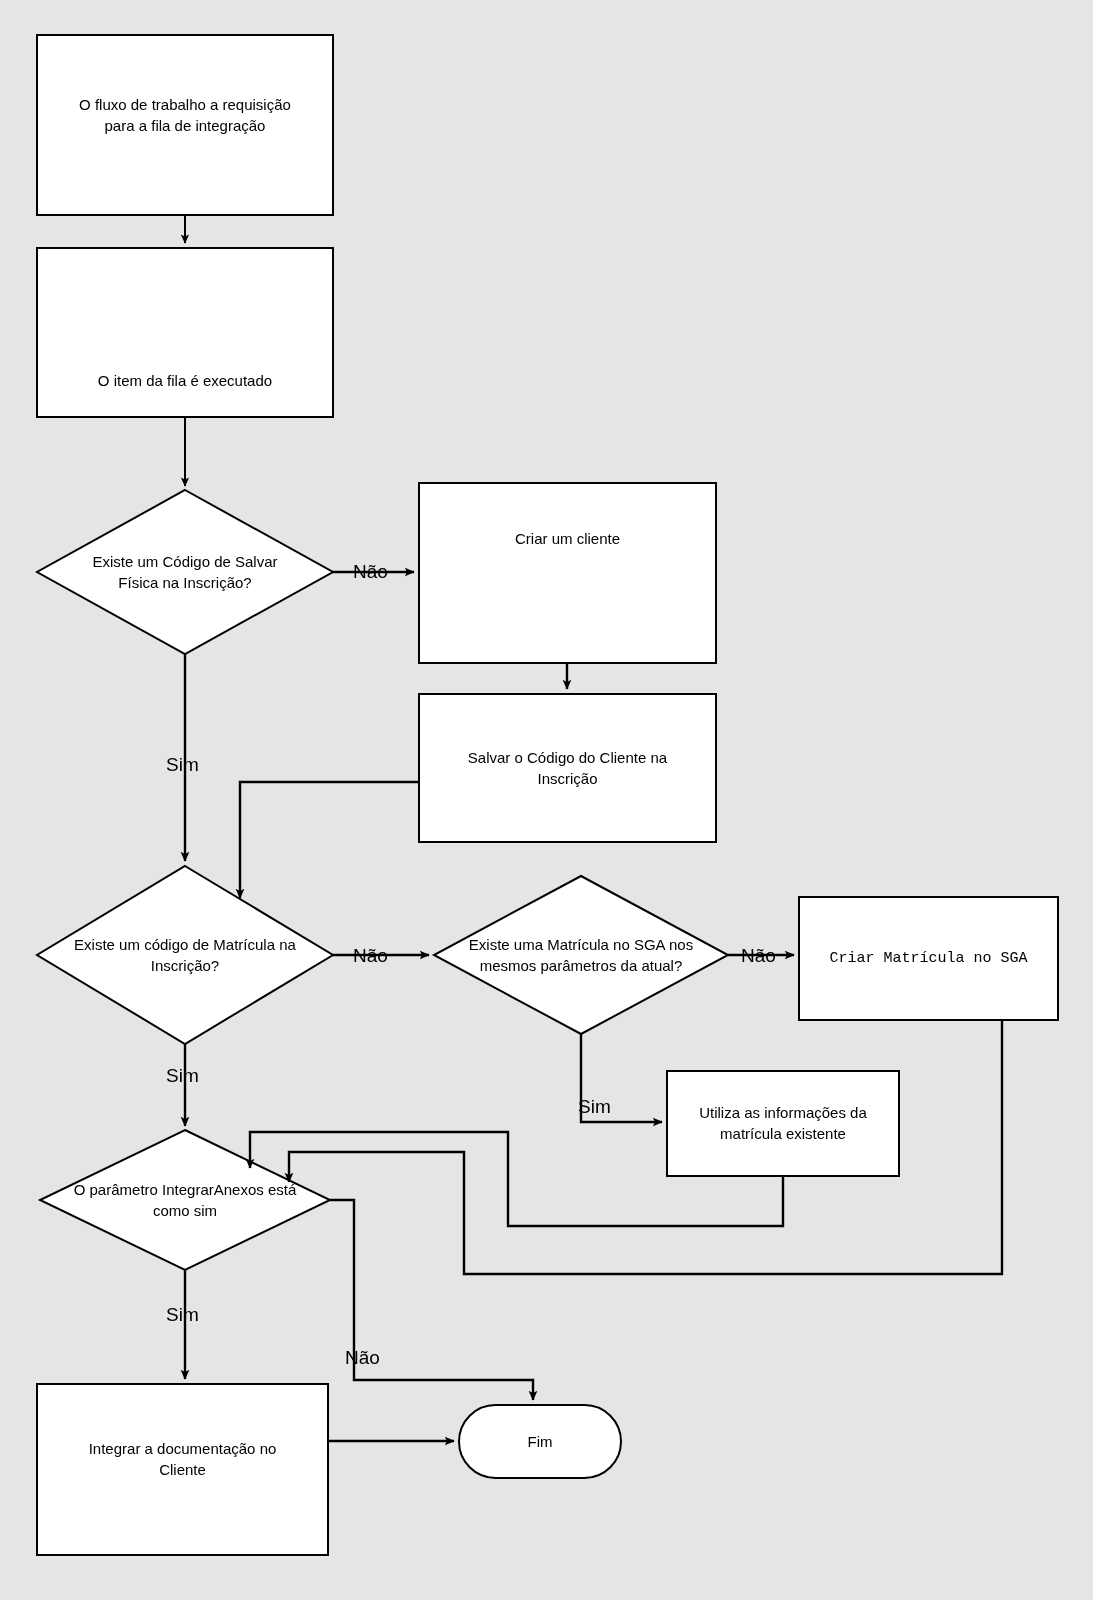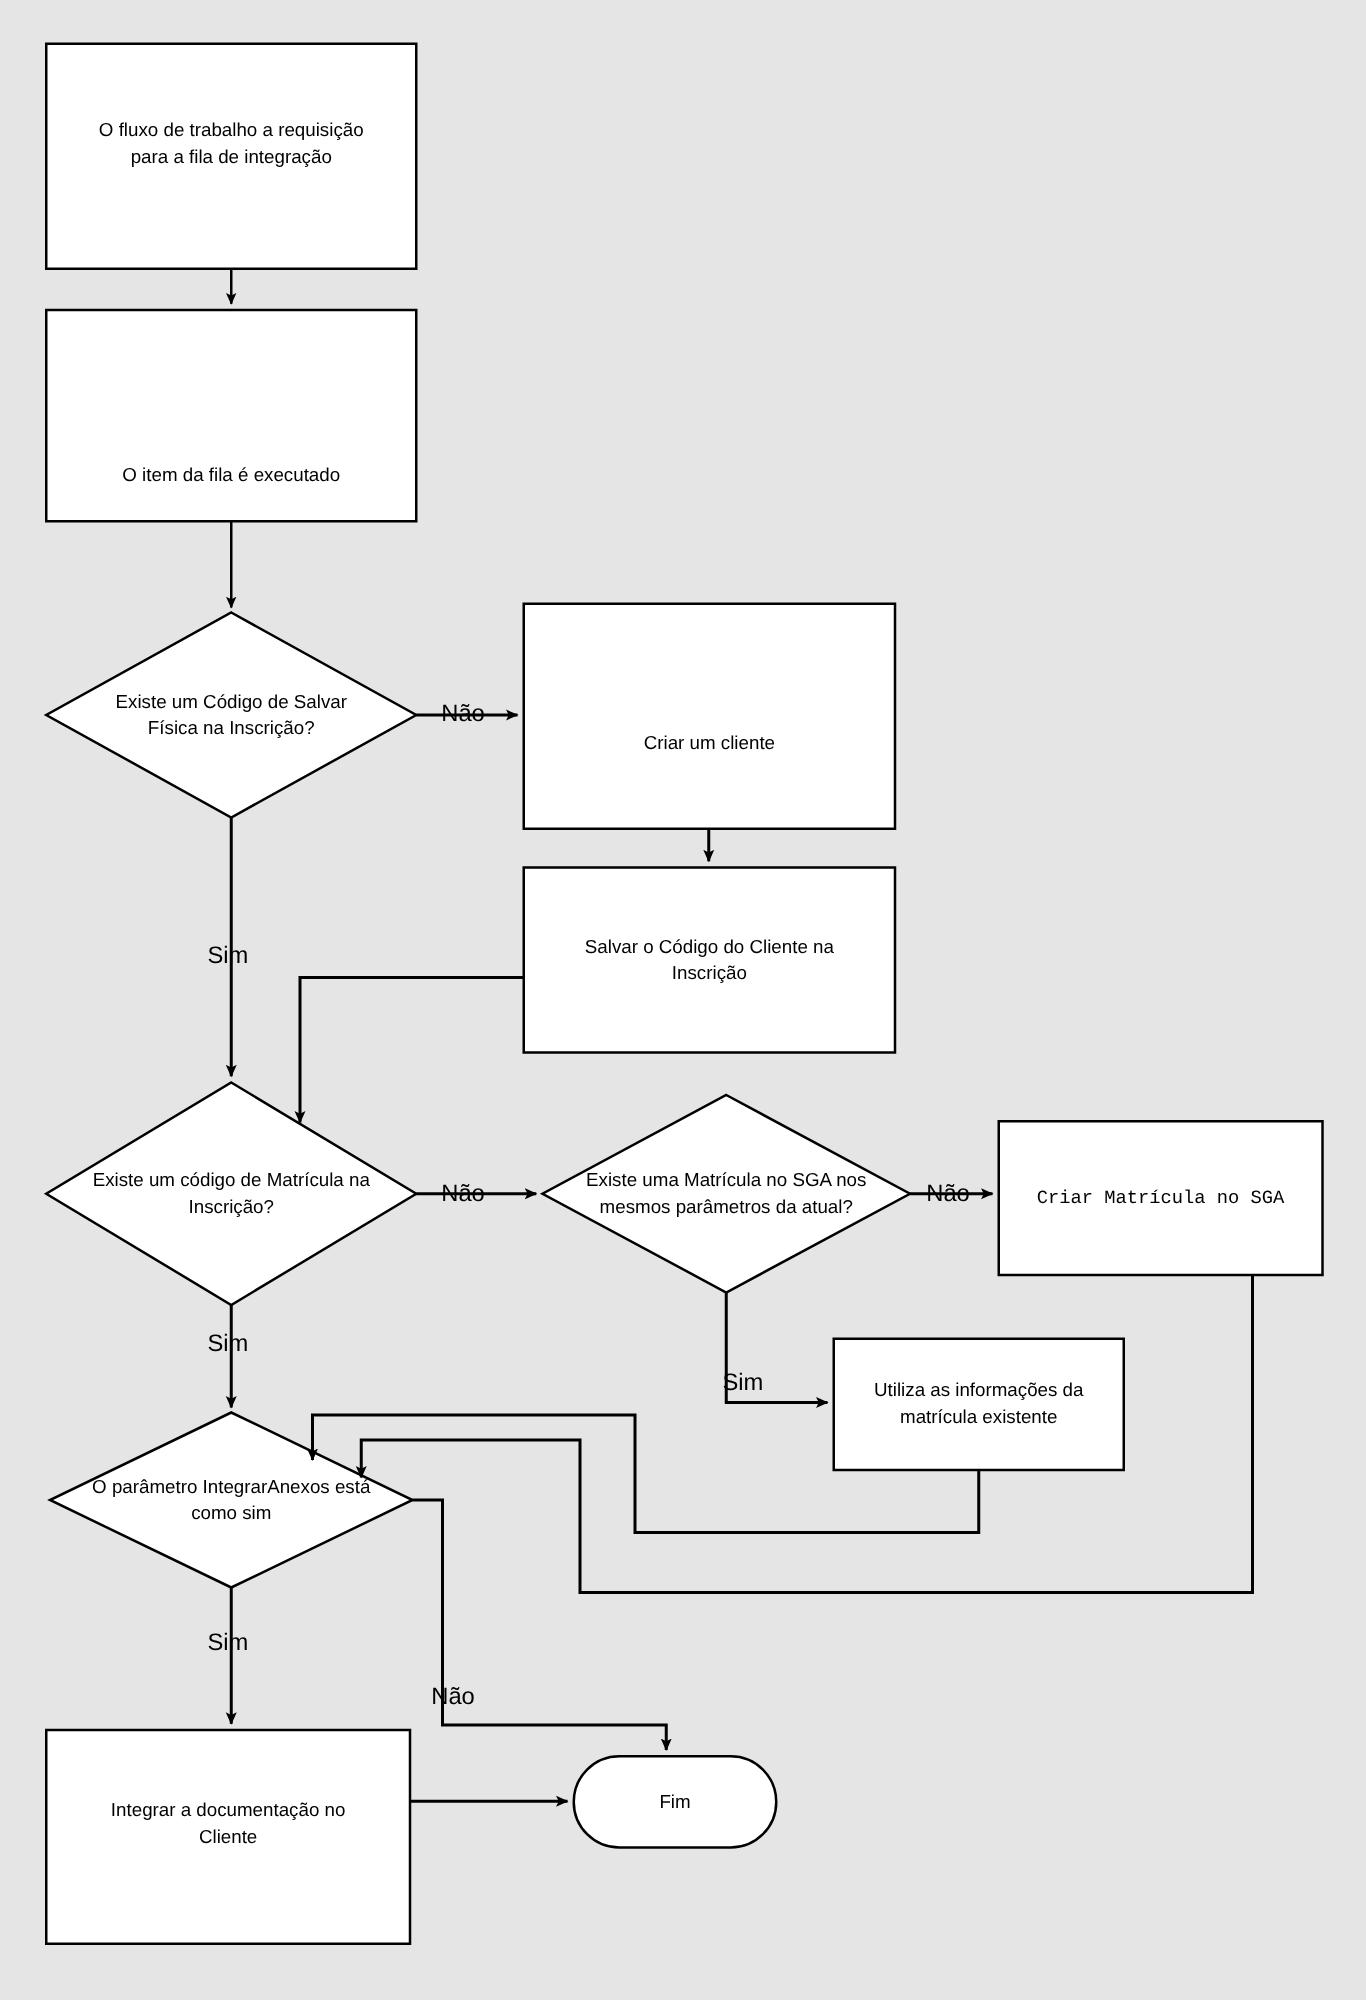"Criar um cliente" div.node-label { top: 584px -> 528px }
